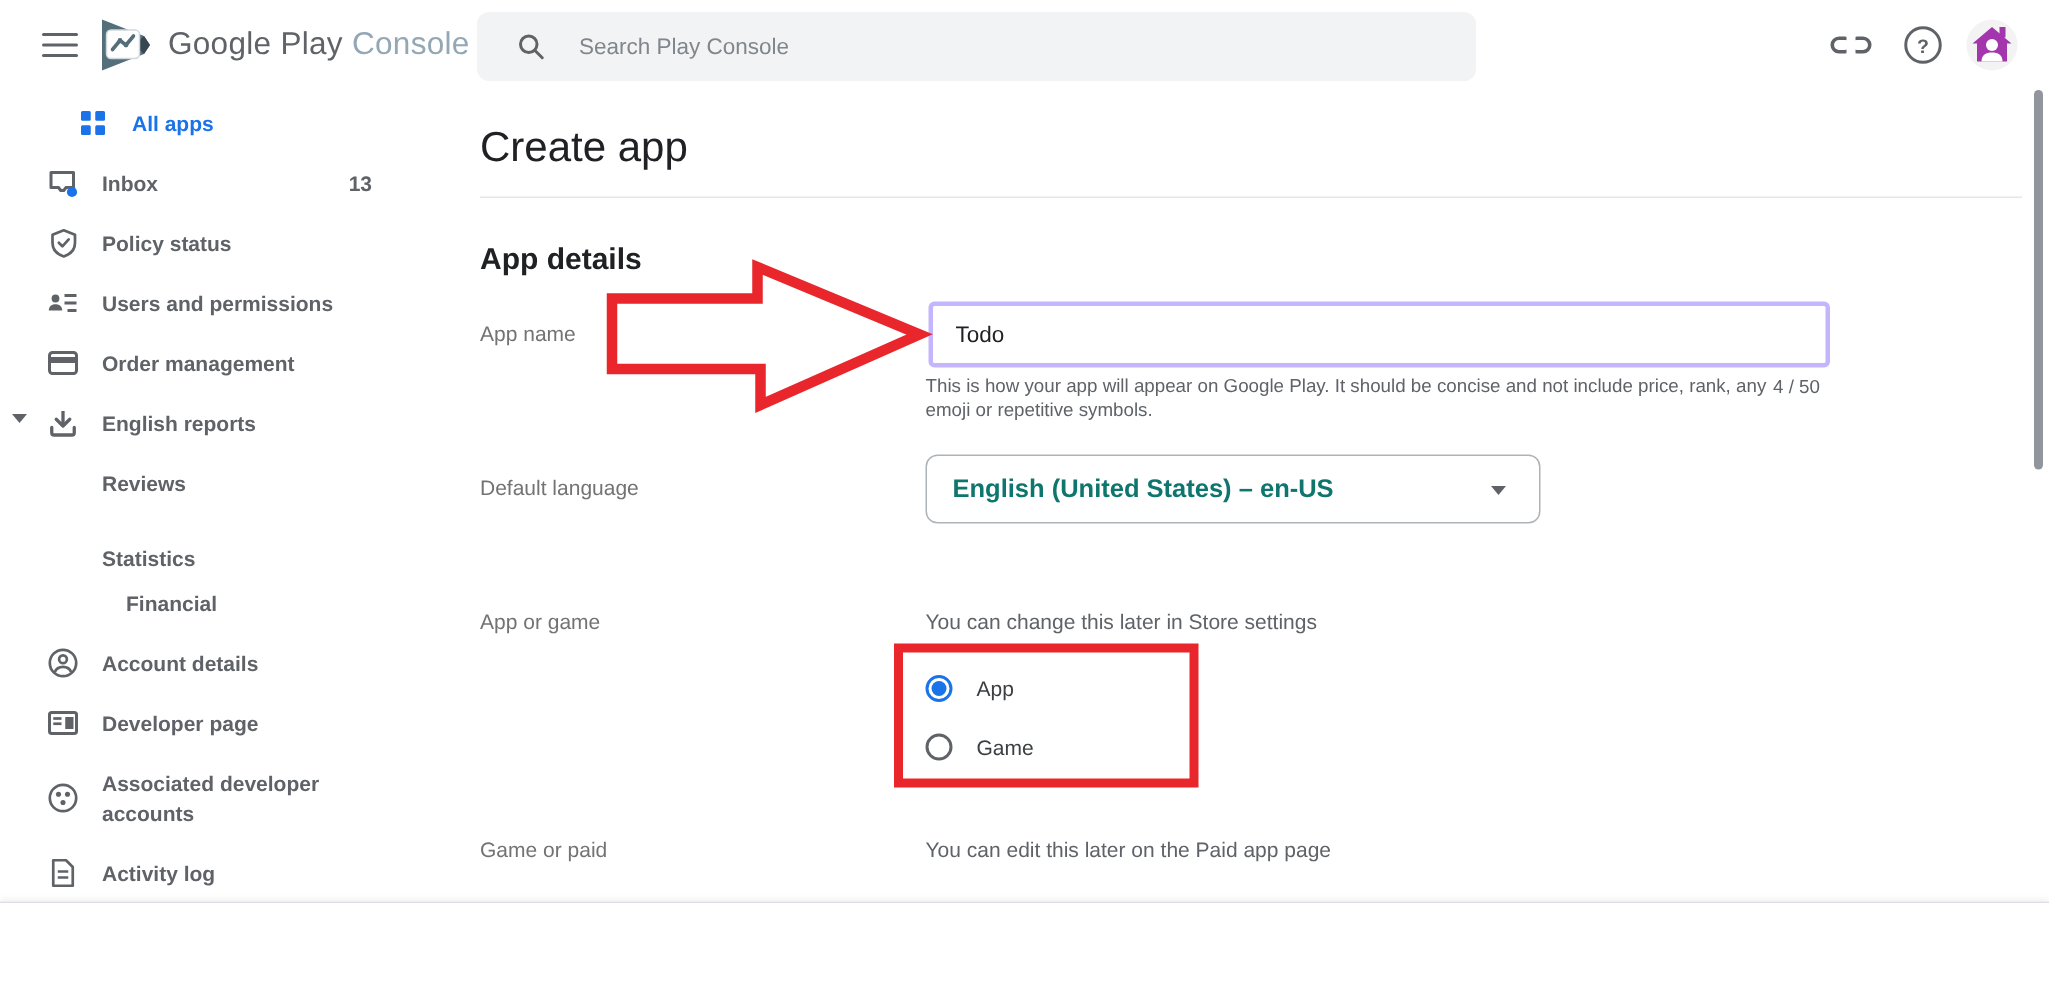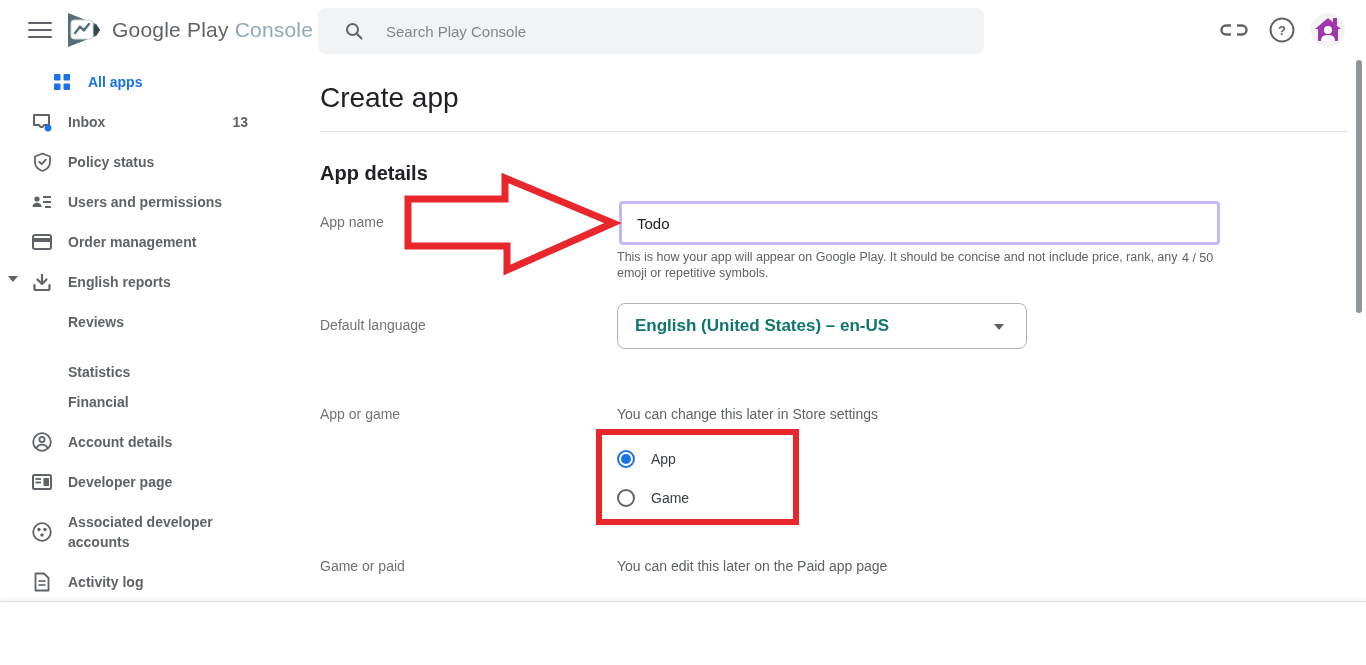"Financial" span.lbl { margin-left: 0 -> 16px }
